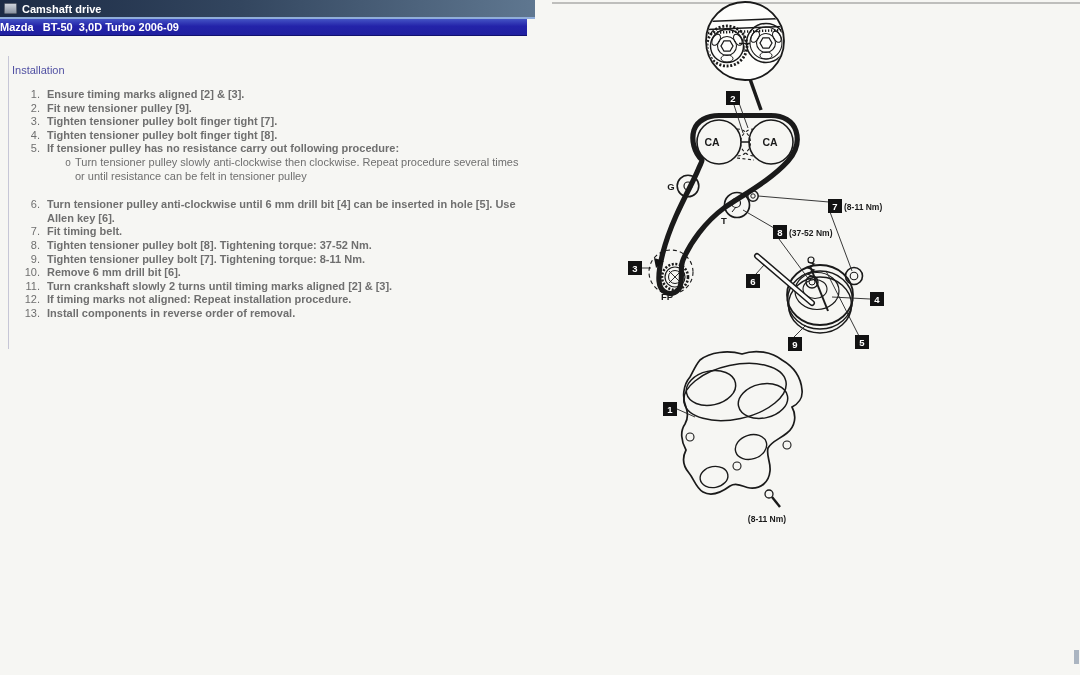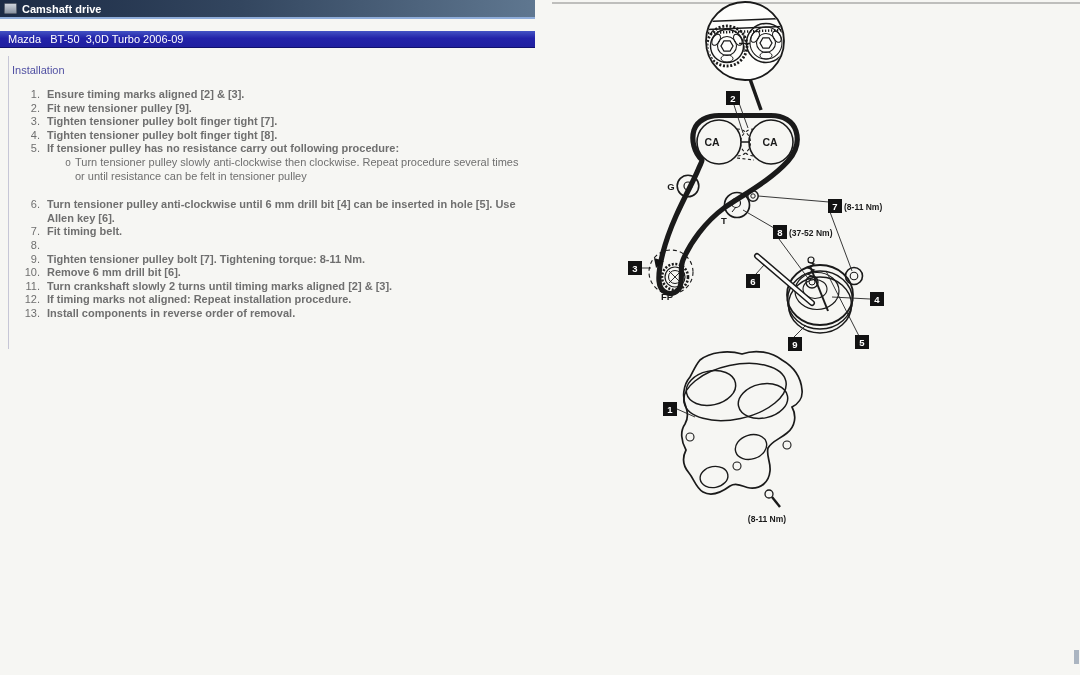"Mazda BT-50 3,0D Turbo 2006-09" .modelbar { font-weight: normal -> bold; margin-top: 12px -> none; padding-left: 8px -> 0 }
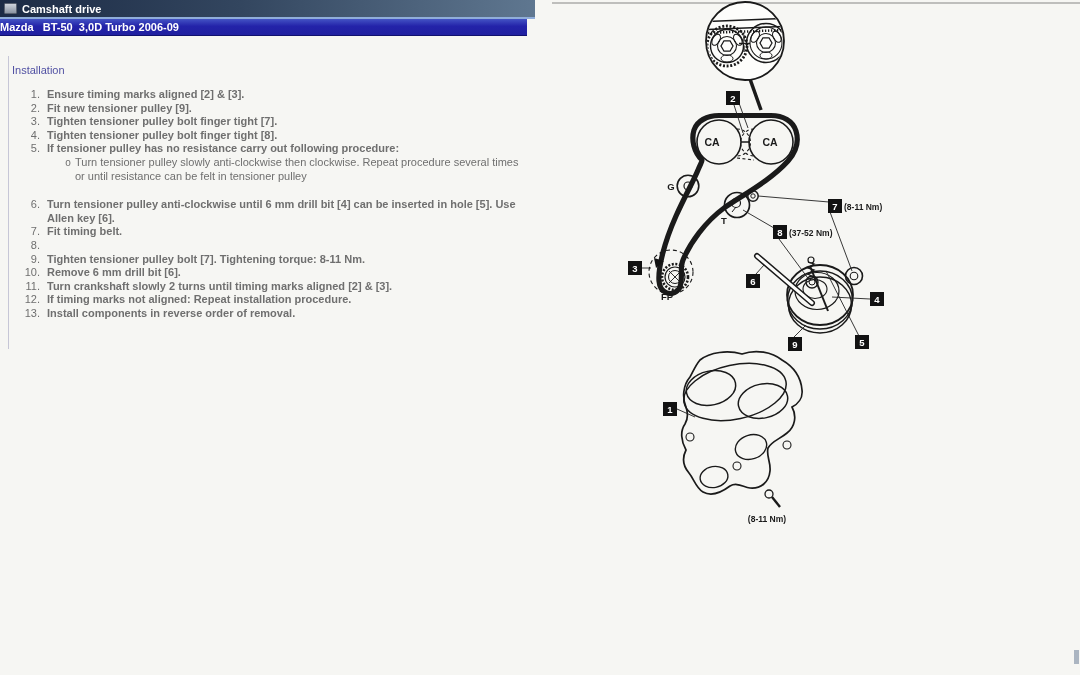"Tighten tensioner pulley bolt [8]." span.txt { html: none -> <span>Tighten tensioner pulley bolt [8]. Tightening torque: 37-52 Nm.</span> }
